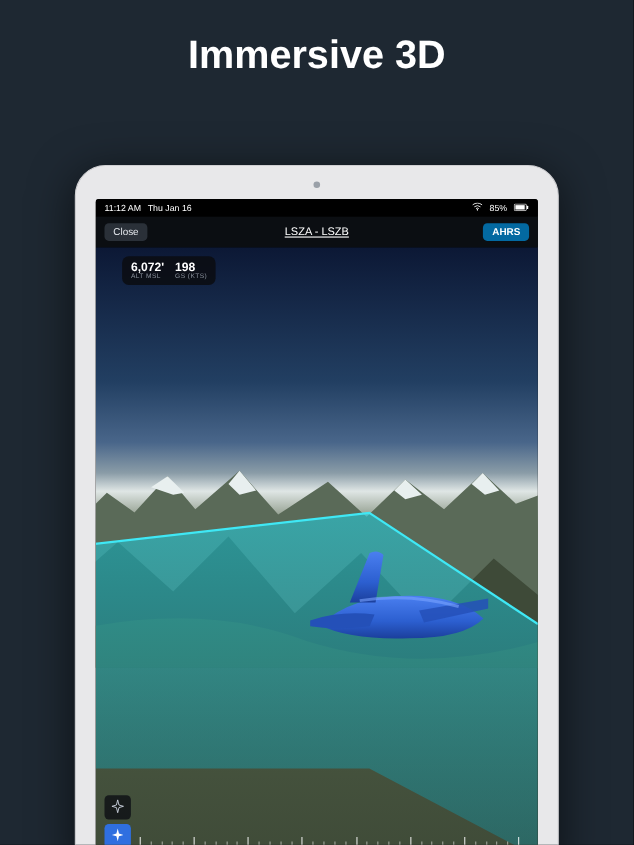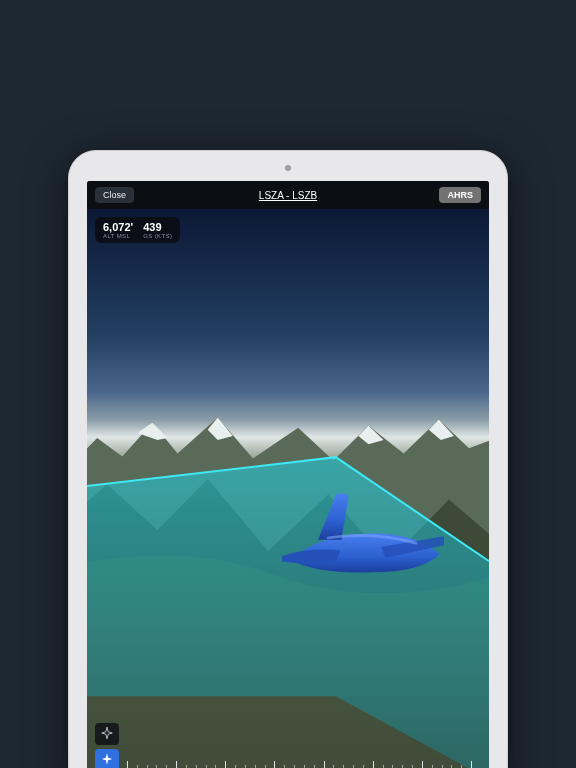"Immersive 3D" div { html: none -> <div>Immersive 3D</div> }
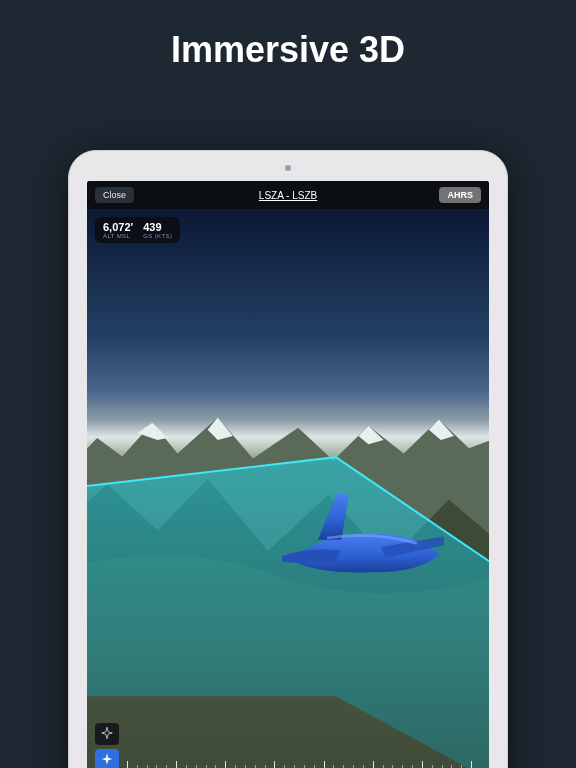"11:12 AM" div.ios-status { html: none -> <div> <div> <span>11:12 AM</span> <span>Thu Jan 16</span> </div> <div> <span> <svg> <path></path> <circle></circle> </svg> </span> <span>85%</span> <span> <svg> <rect></rect> <rect></rect> <rect></rect> </svg> </span> </div> </div> }
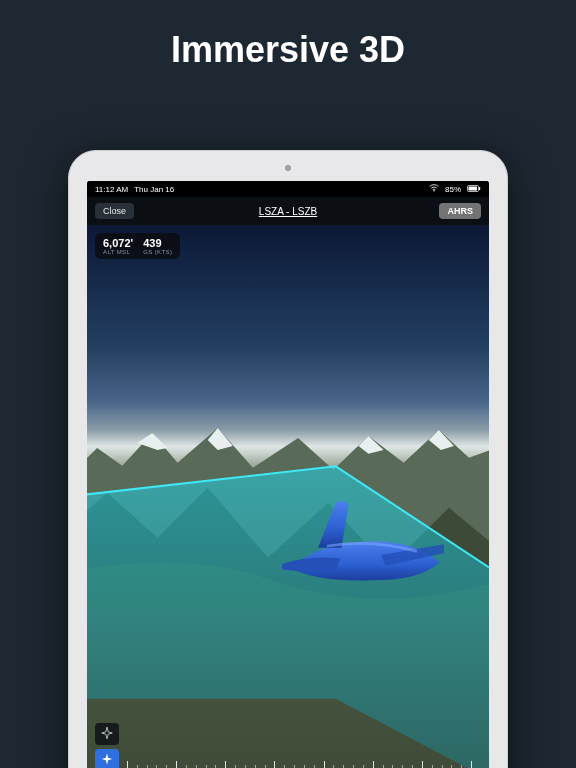"AHRS" .ahrs-btn { background: #737373 -> #0369a1 }
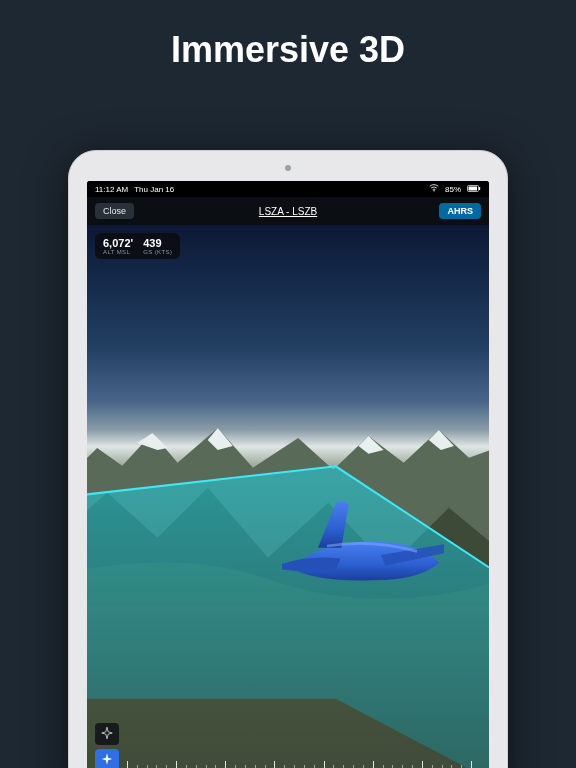"6,072'" .telemetry { left: 8px -> 24px }
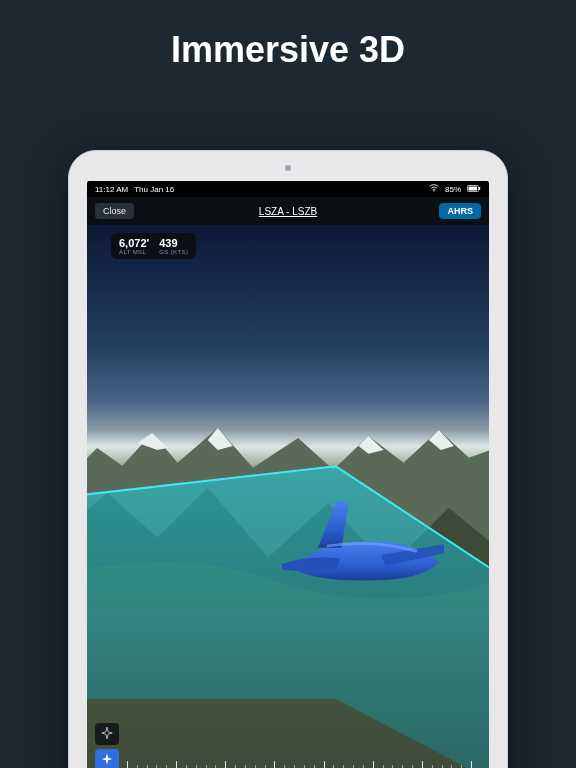"439" span.tele-val { text: 439 -> 198 }
